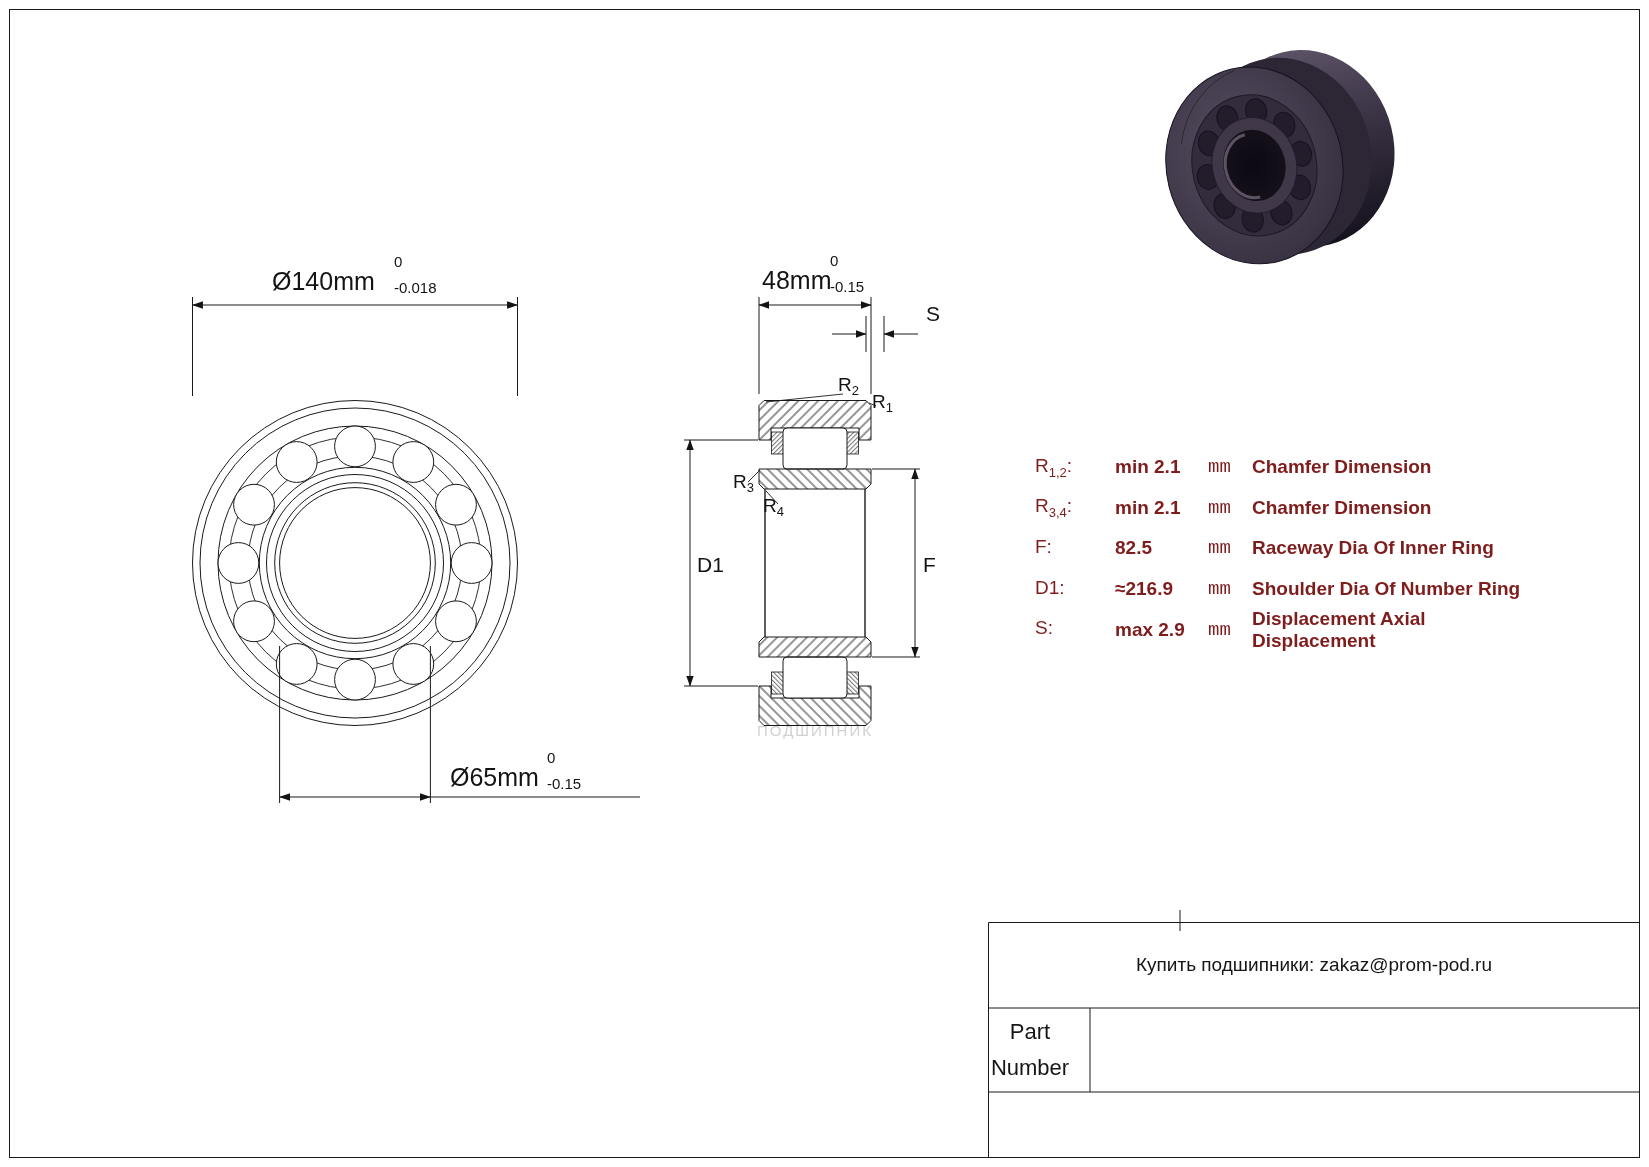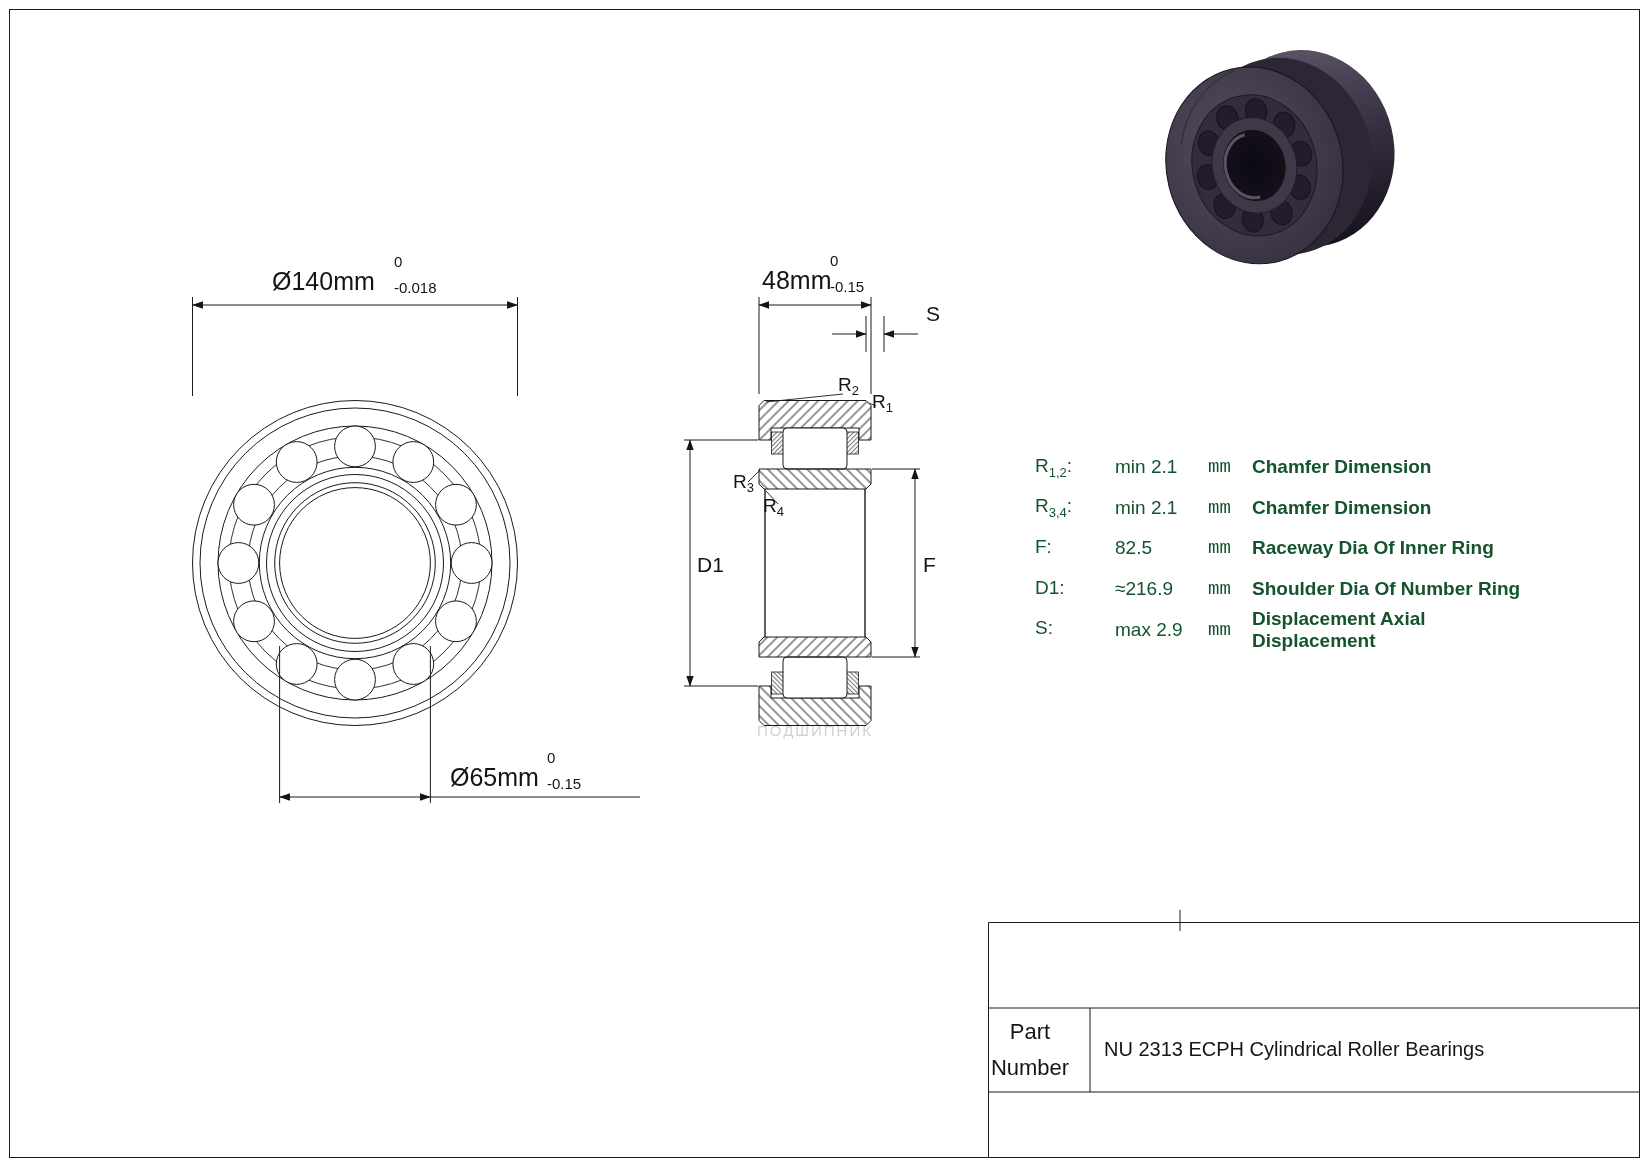"R1,2:" .spec-table { color: #14532d -> #7f1d1d }
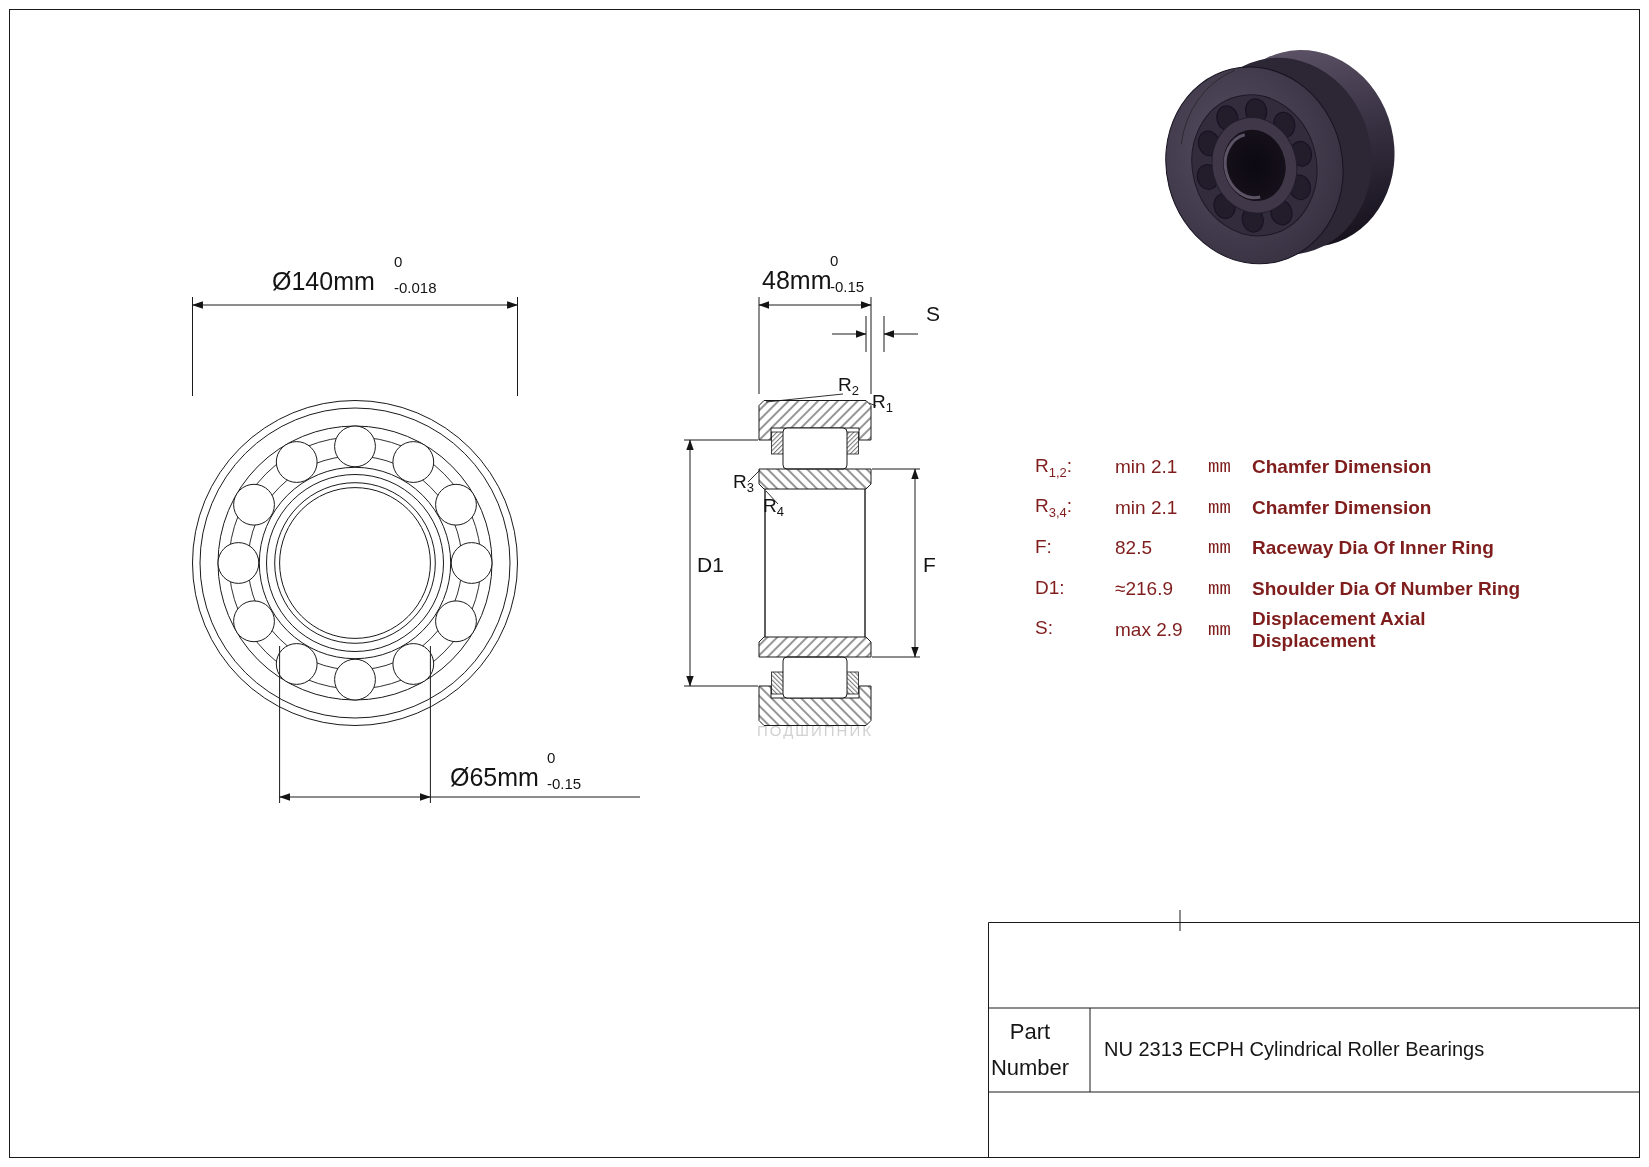"min 2.1" .c-val { font-weight: none -> bold }
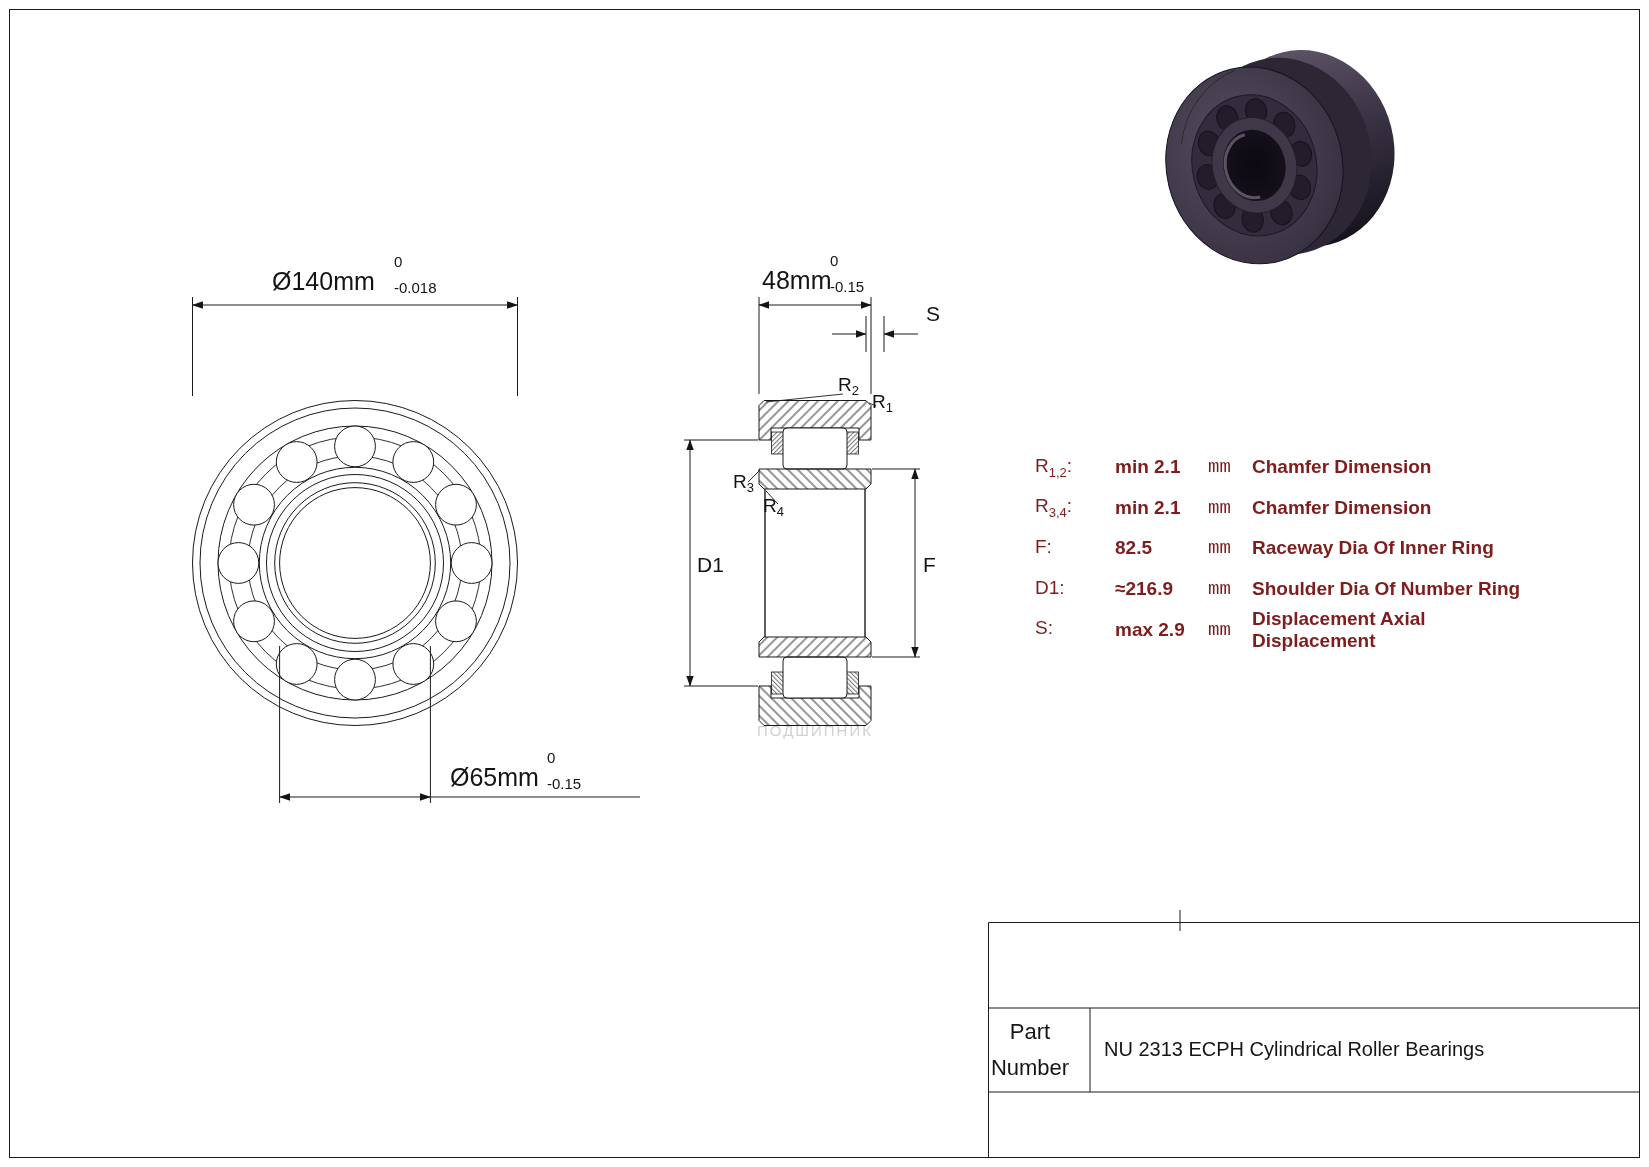"Купить подшипники: zakaz@prom-pod.ru" div.tb-contact { html: none -> <div>Купить подшипники: zakaz@prom-pod.ru</div> }
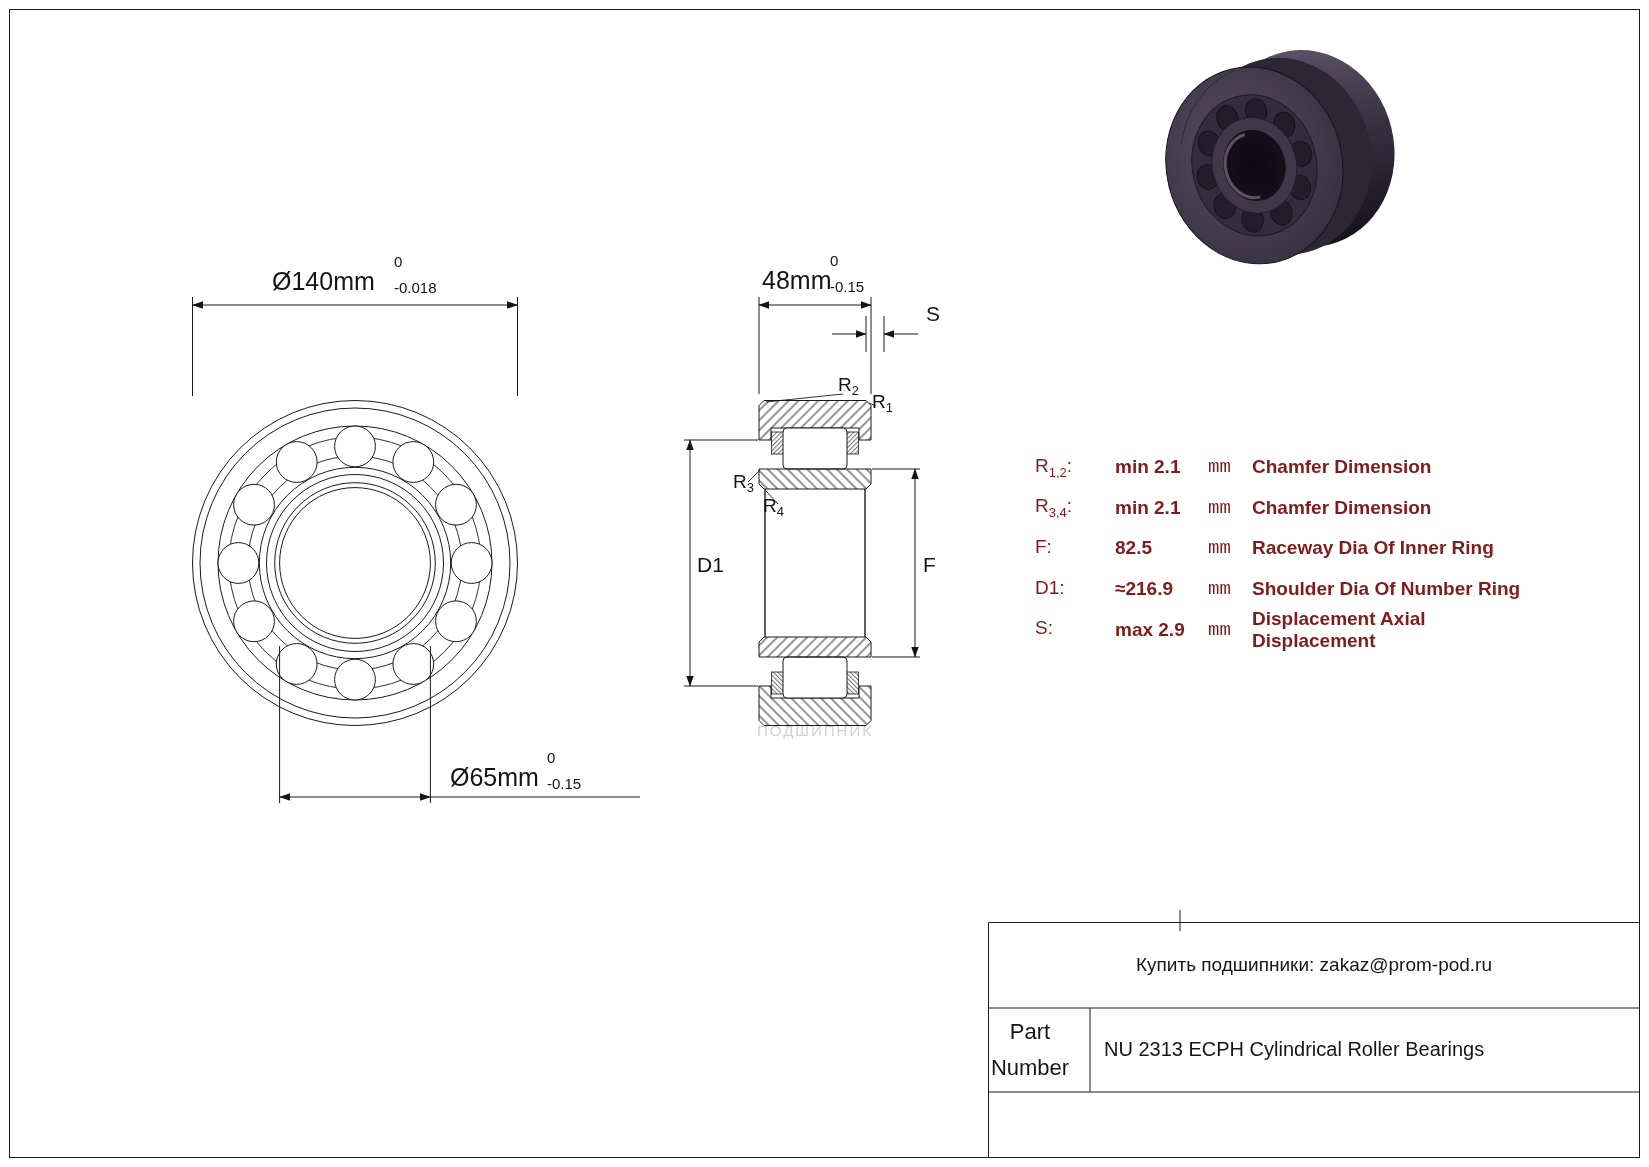"NU 2313 ECPH Cylindrical Roller" div.tb-part-value { html: <div>NU 2313 ECPH Cylindrical Roller Bearings</div> -> none }
